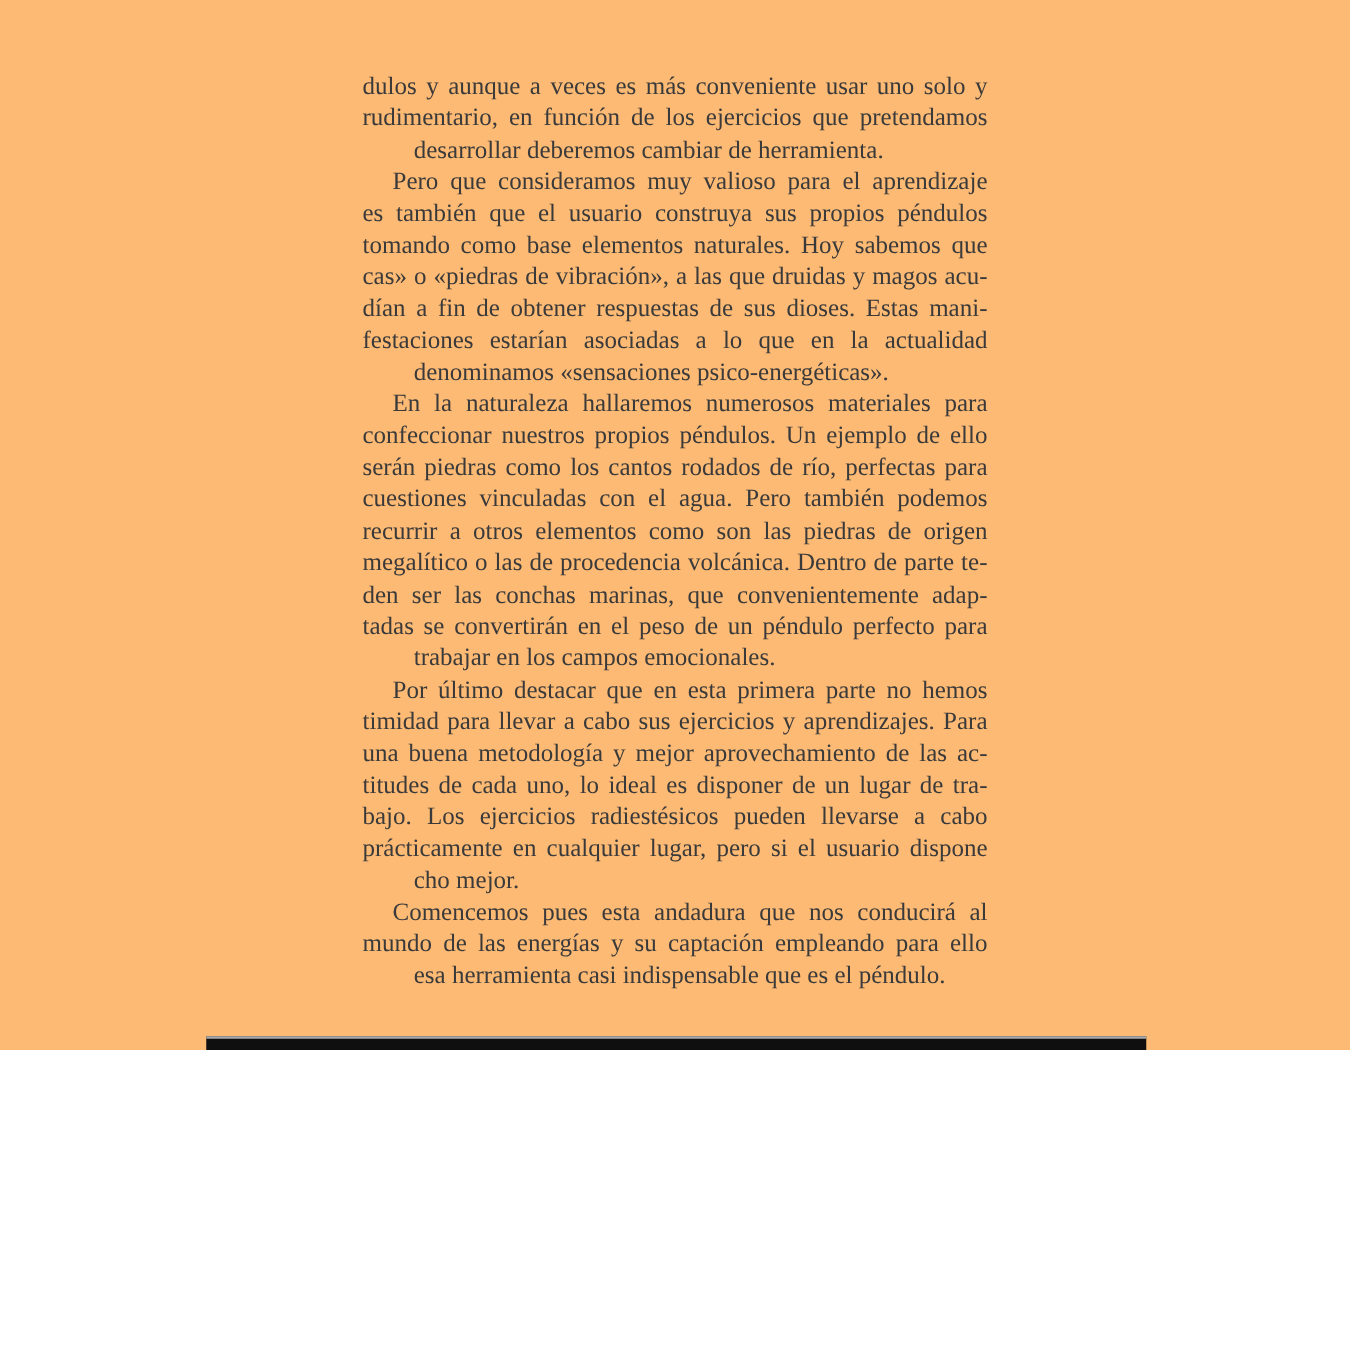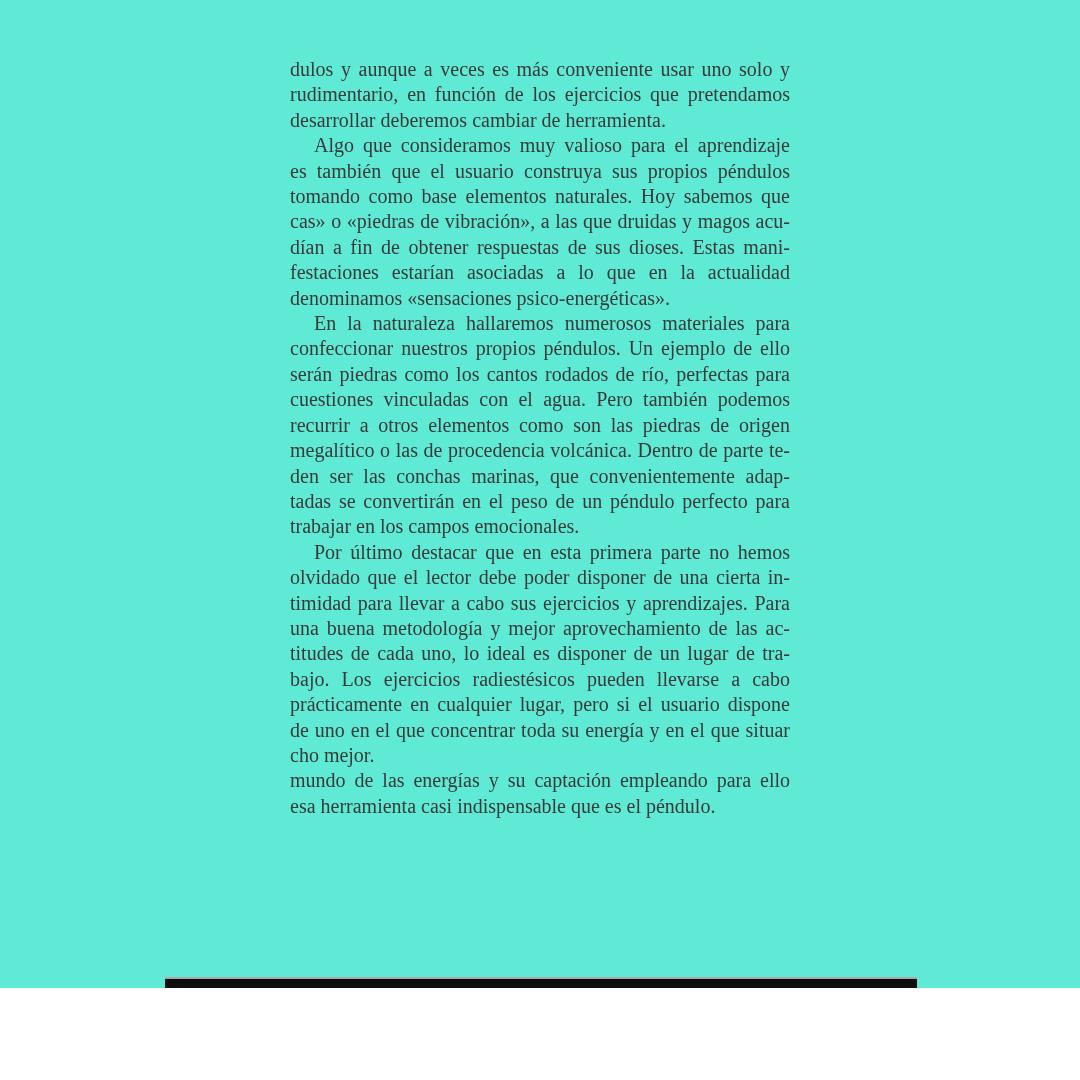"dulos y aunque a veces" .canvas { background: #5eead4 -> #fdba74; height: 988px -> 840px }
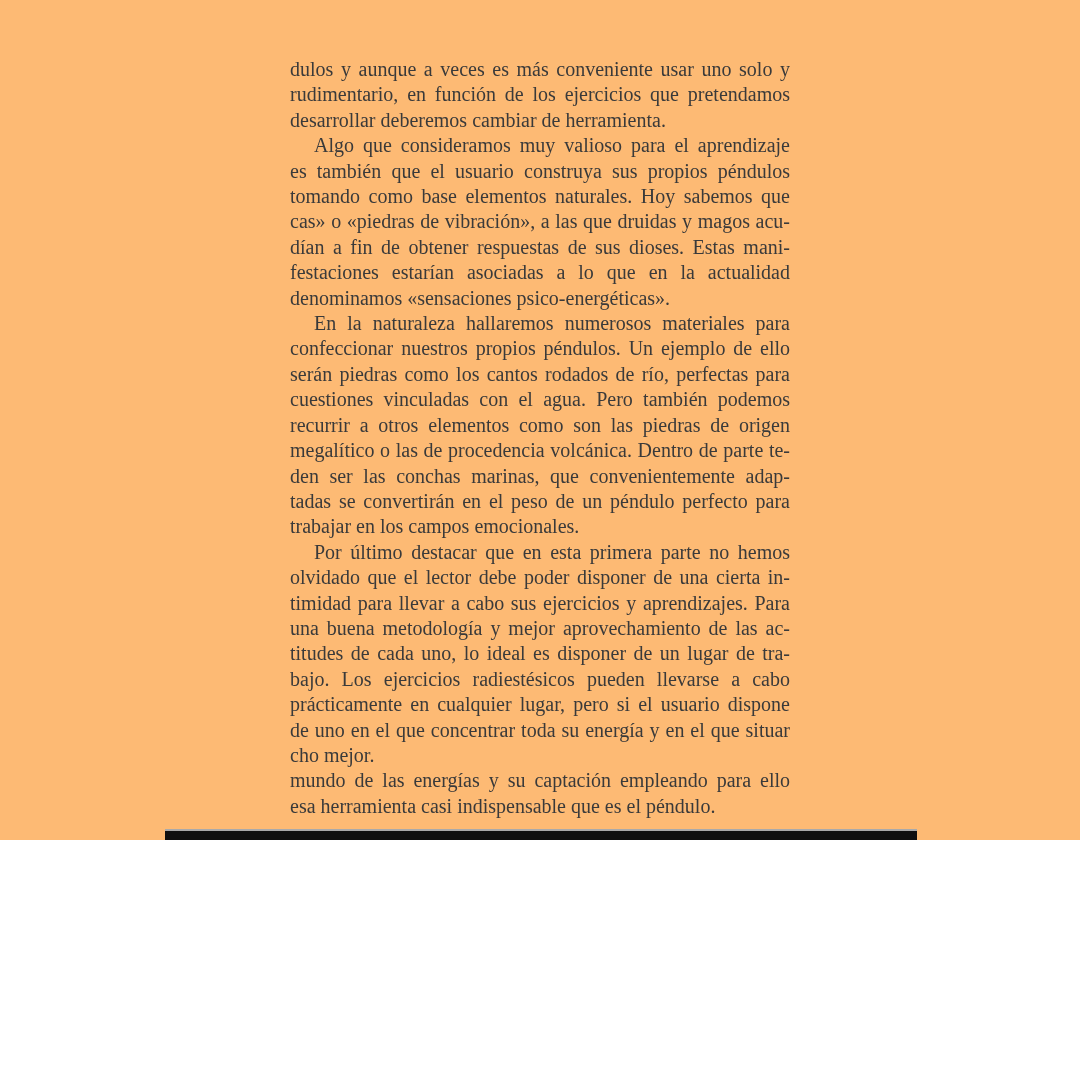"desarrollar deberemos cambiar de" .line.last { margin-left: none -> 41px }
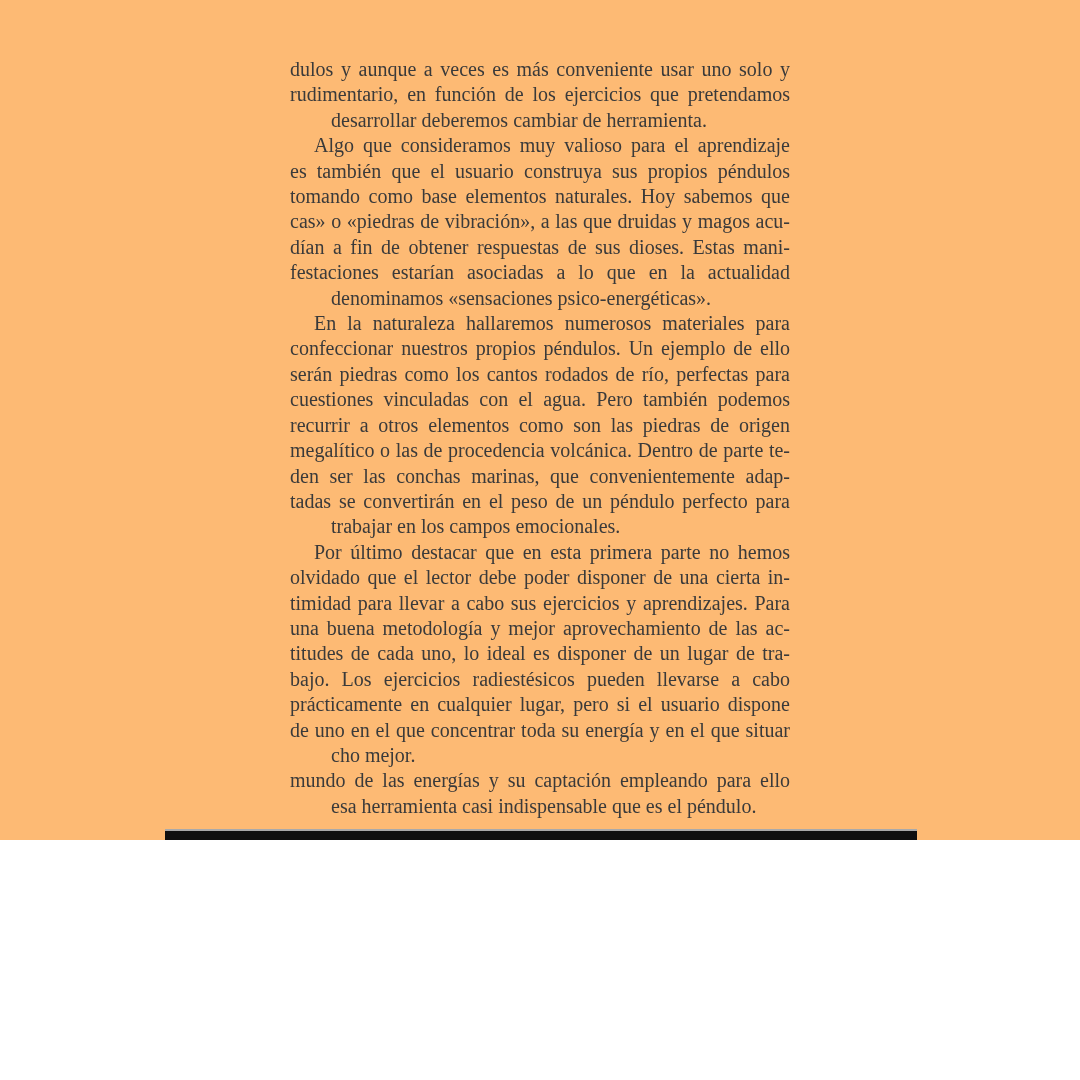"Algo que consideramos muy valioso" div.line { text: Algo -> Pero }
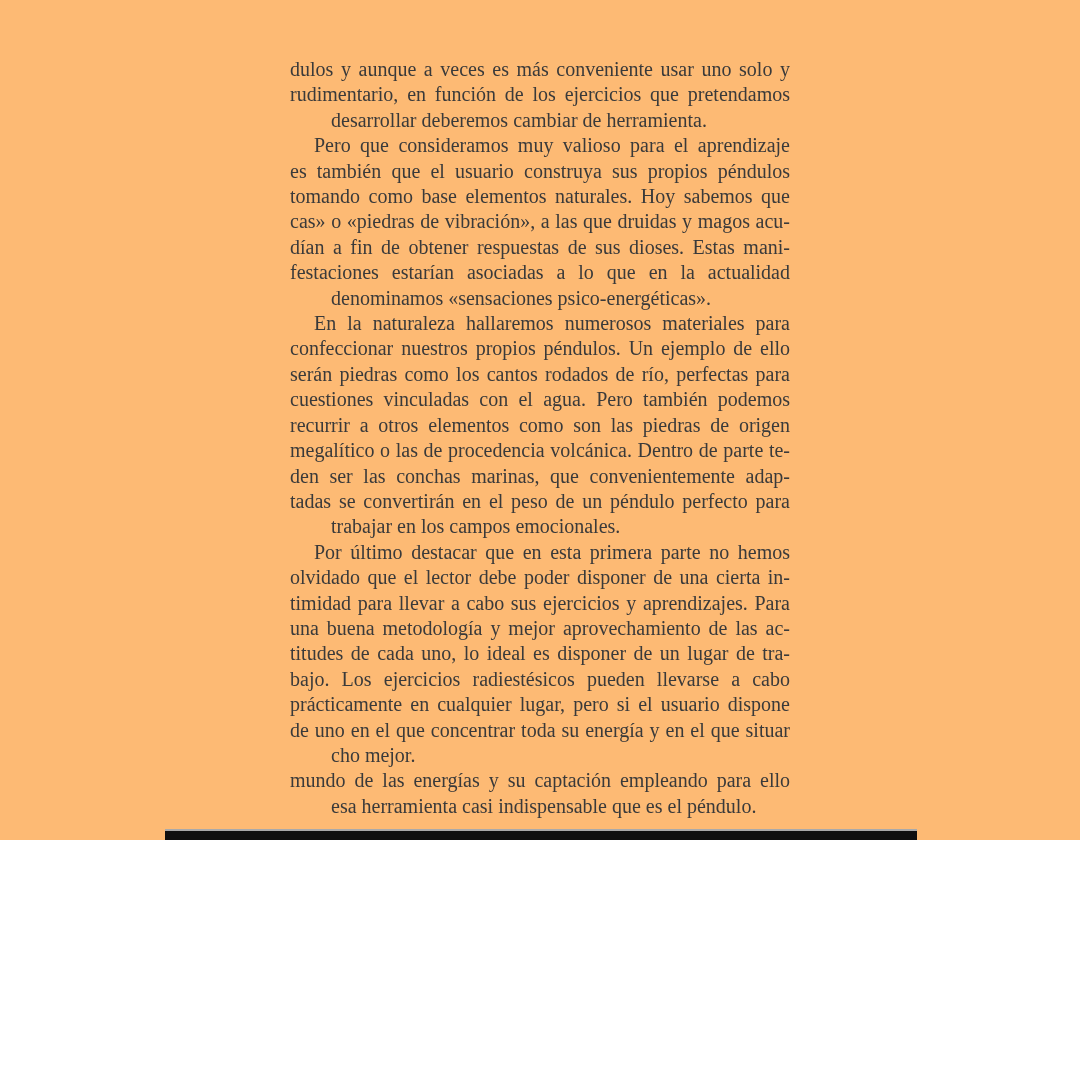"olvidado que el lector debe" div.line { html: <div>olvidado que el lector debe poder disponer de una cierta in-</div> -> none }
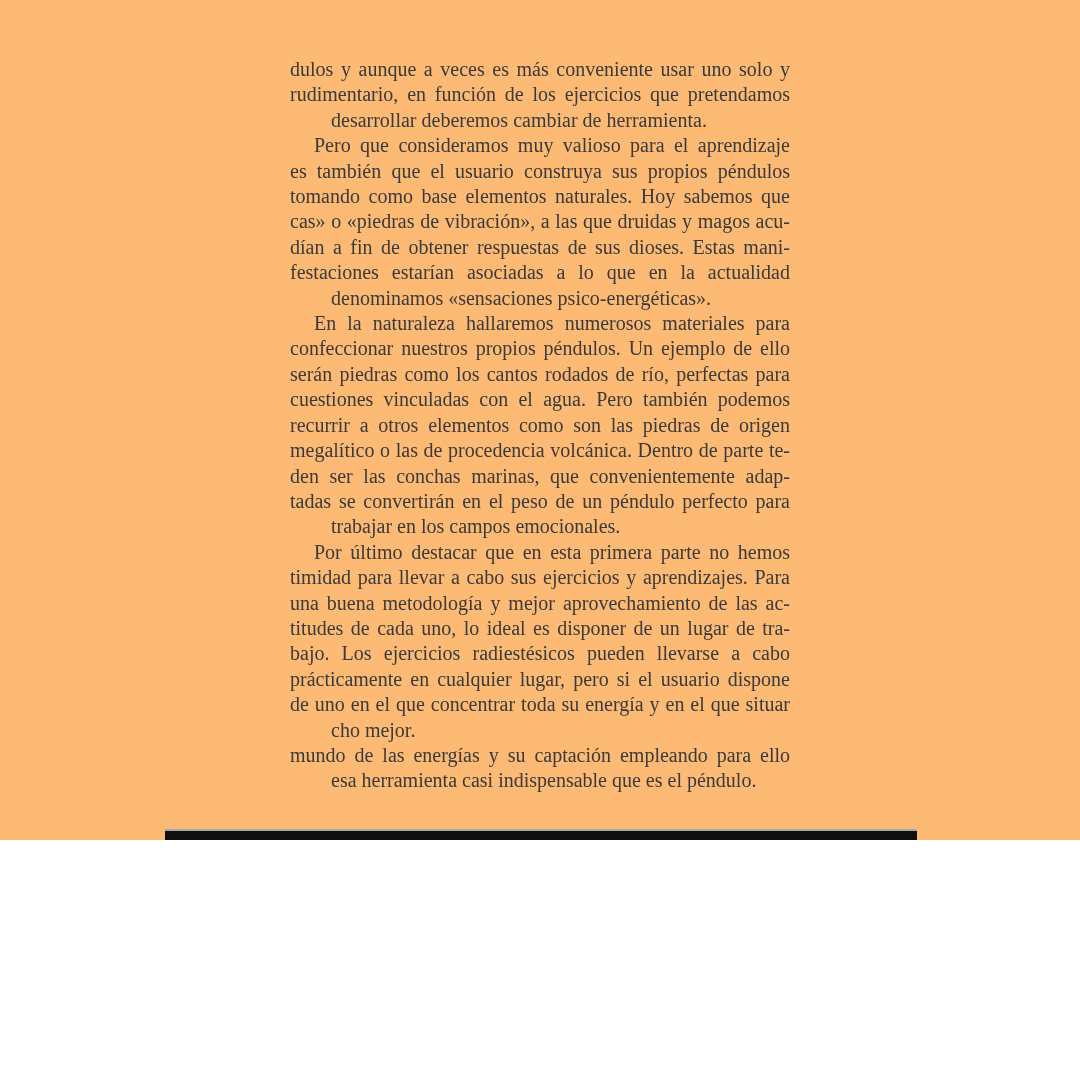"de uno en el que" div.line { html: <div>de uno en el que concentrar toda su energía y en el que situar</div> -> none }
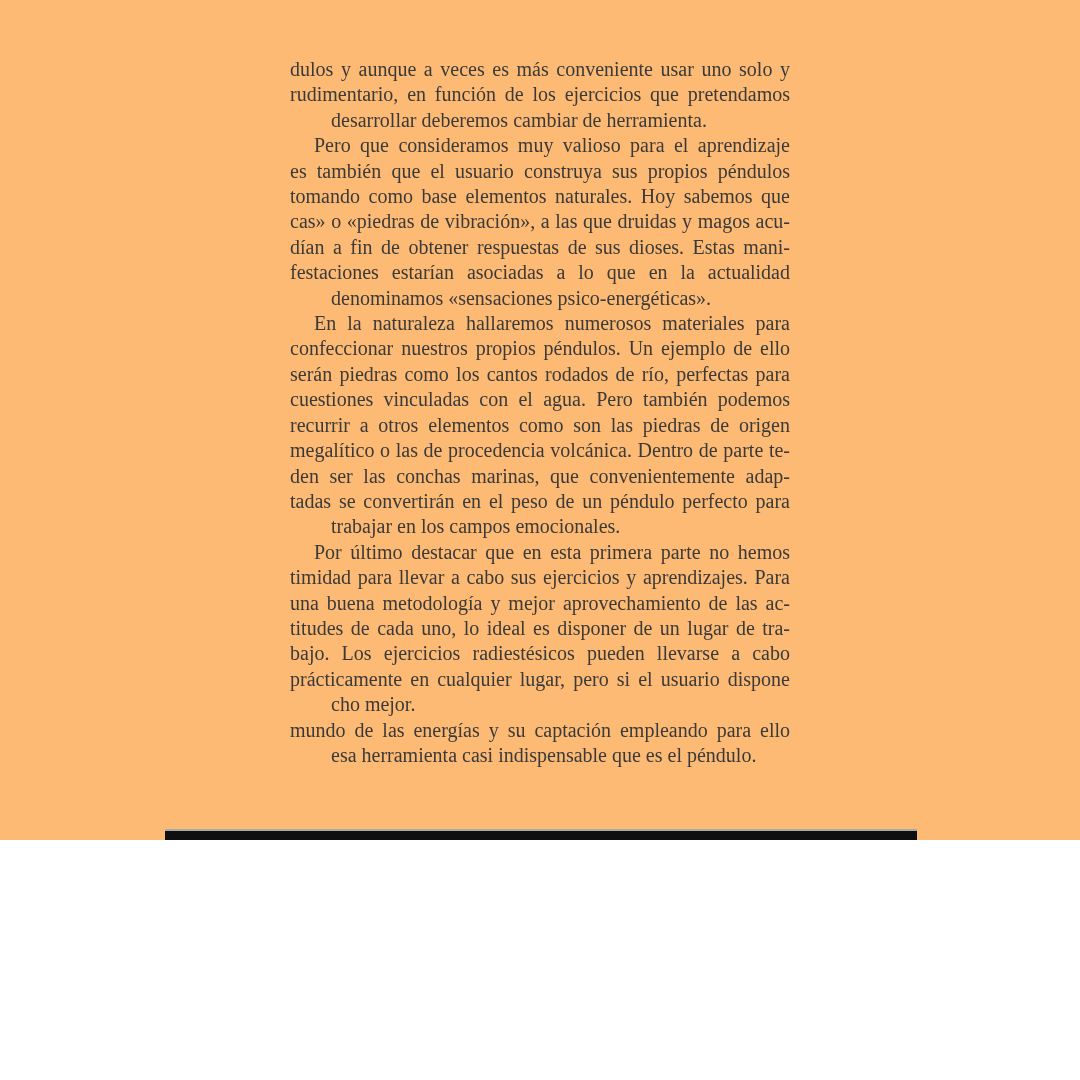"Comencemos pues esta andadura que" div.line { html: none -> <div>Comencemos pues esta andadura que nos conducirá al</div> }
